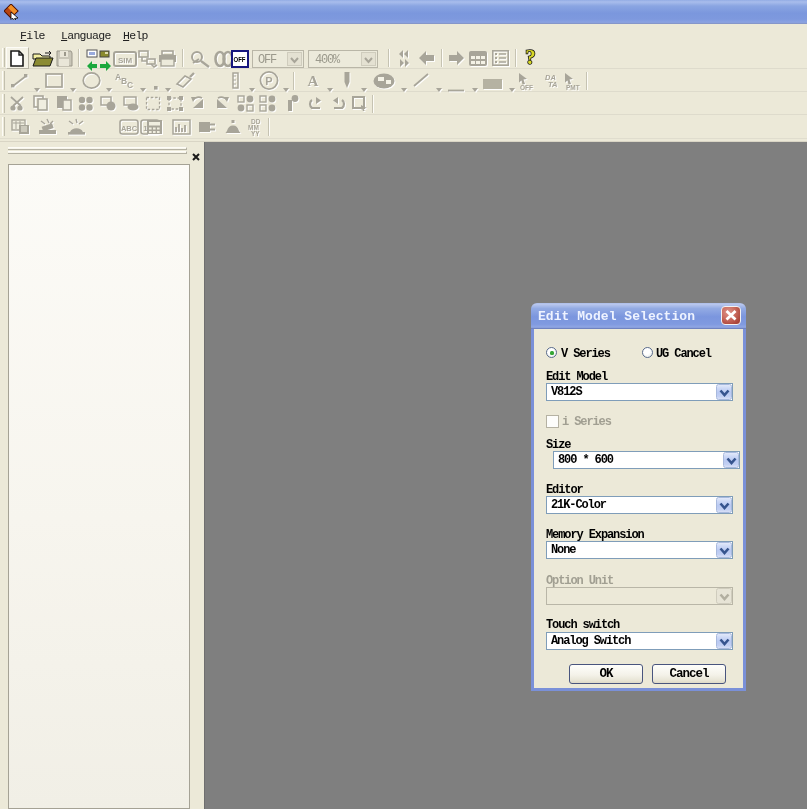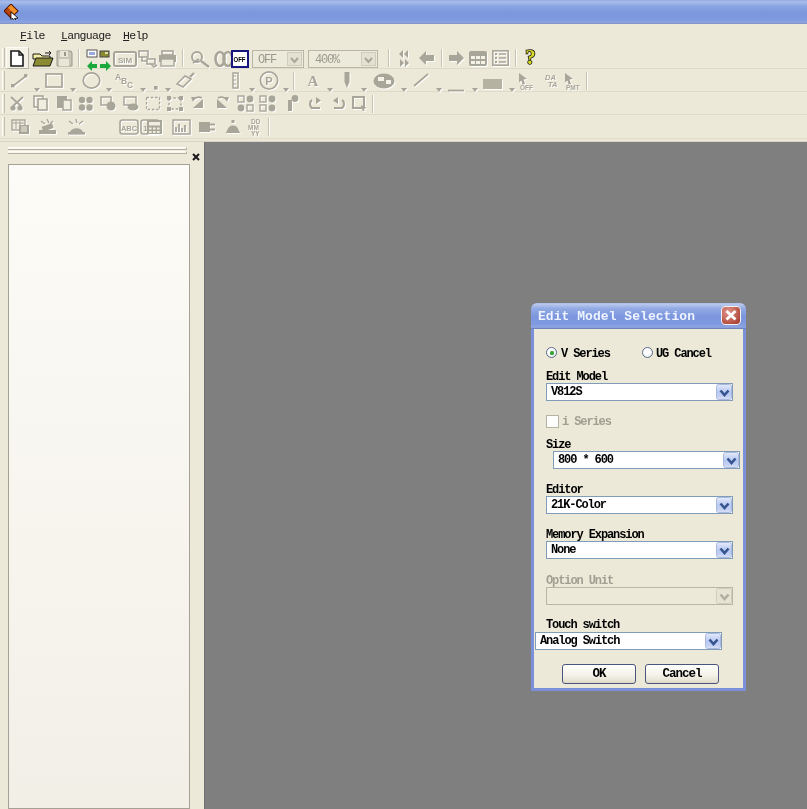"Analog Switch" div.combo { left: 4px -> 15px }
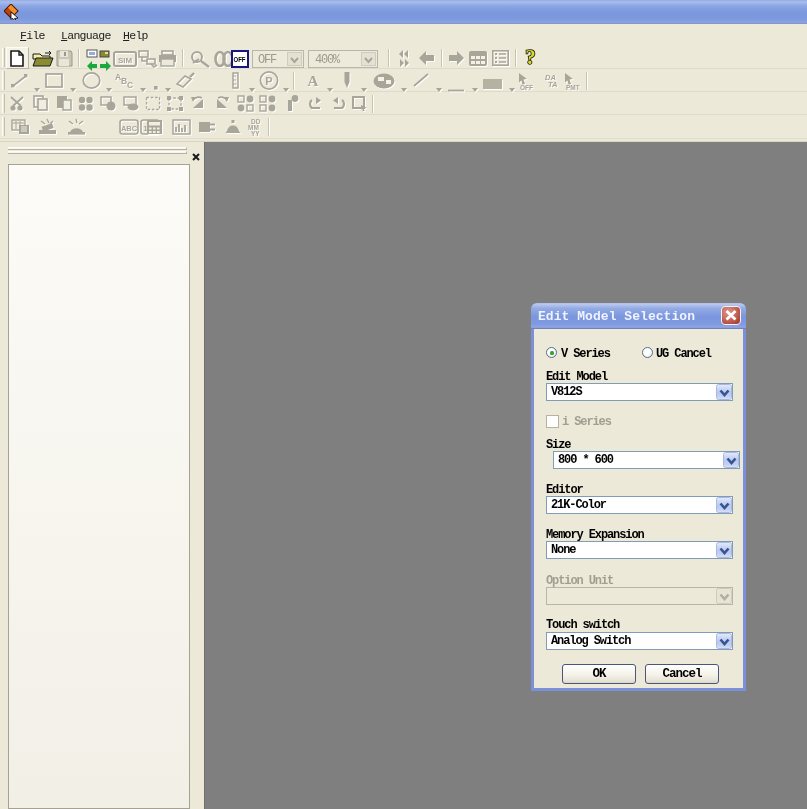"OK" .btn { margin-left: none -> 7px }
